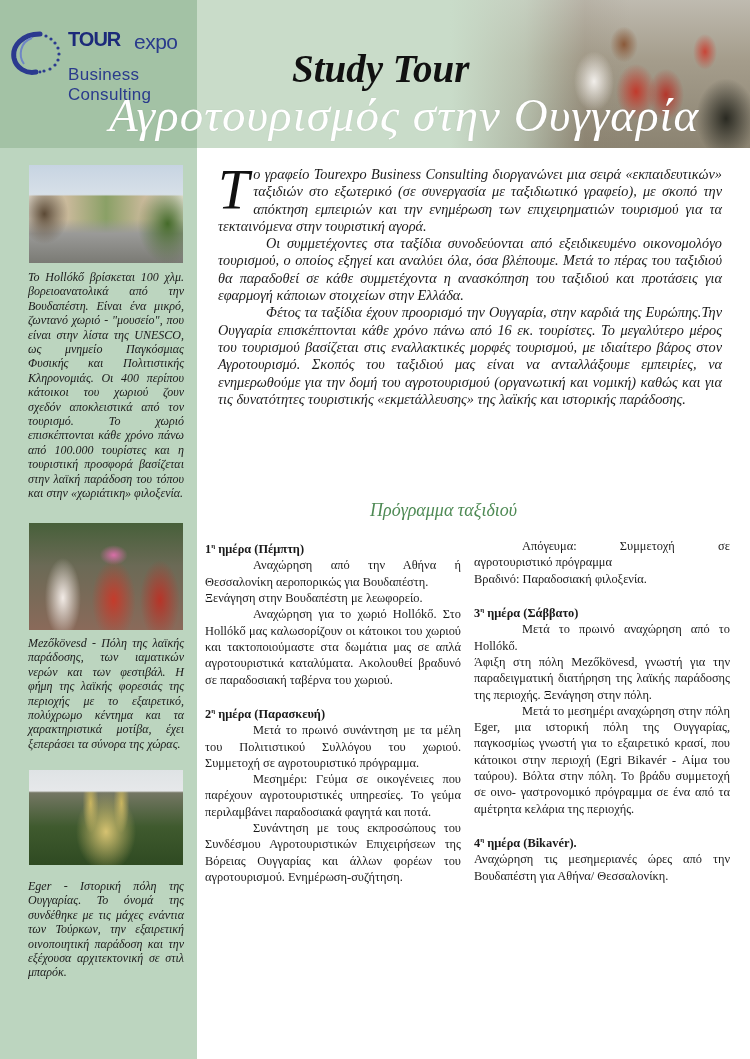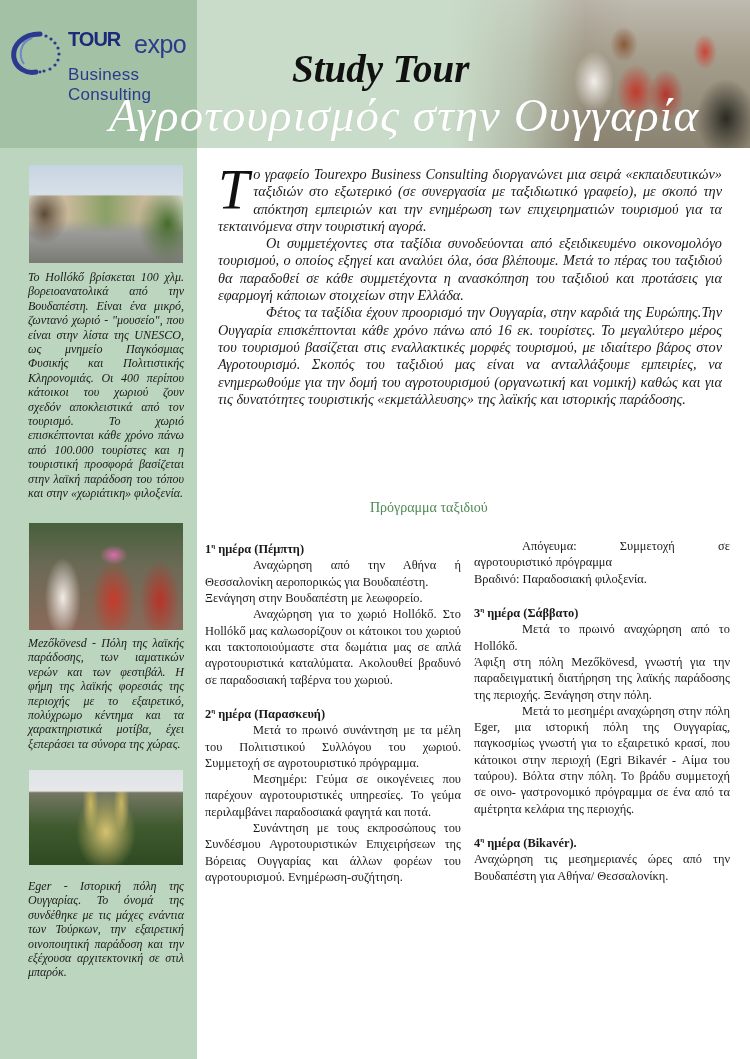"expo" .logo-expo { font-size: 25px -> 21px }
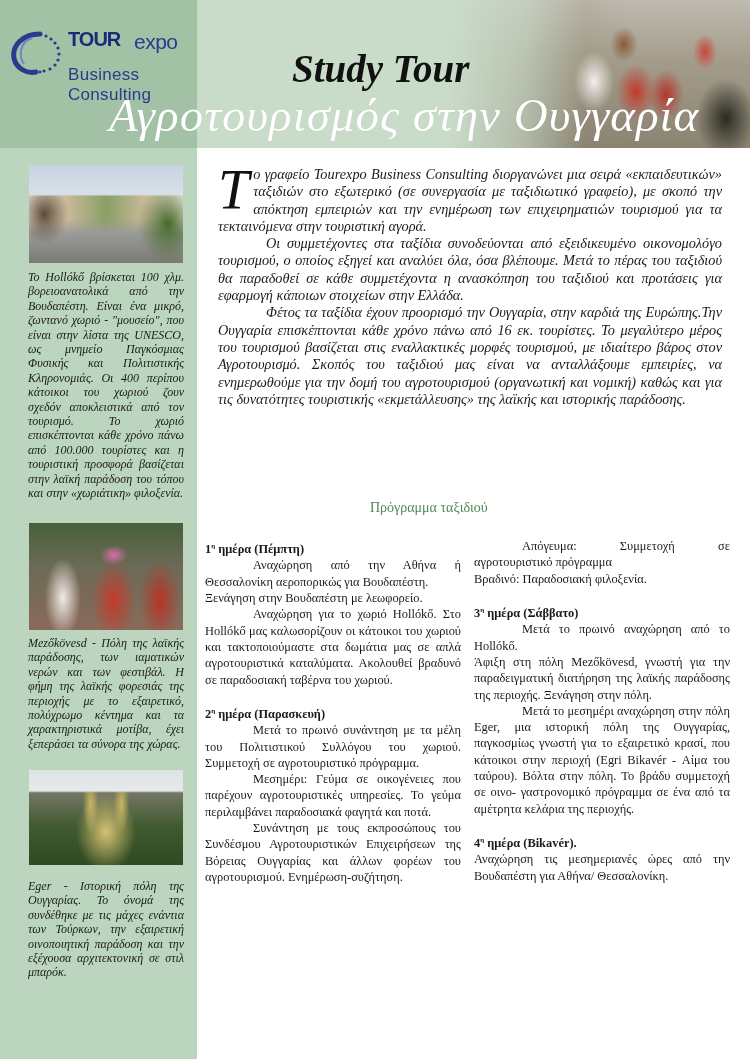"Πρόγραμμα ταξιδιού" .program-title { font-size: 14px -> 18px; font-style: none -> italic }
